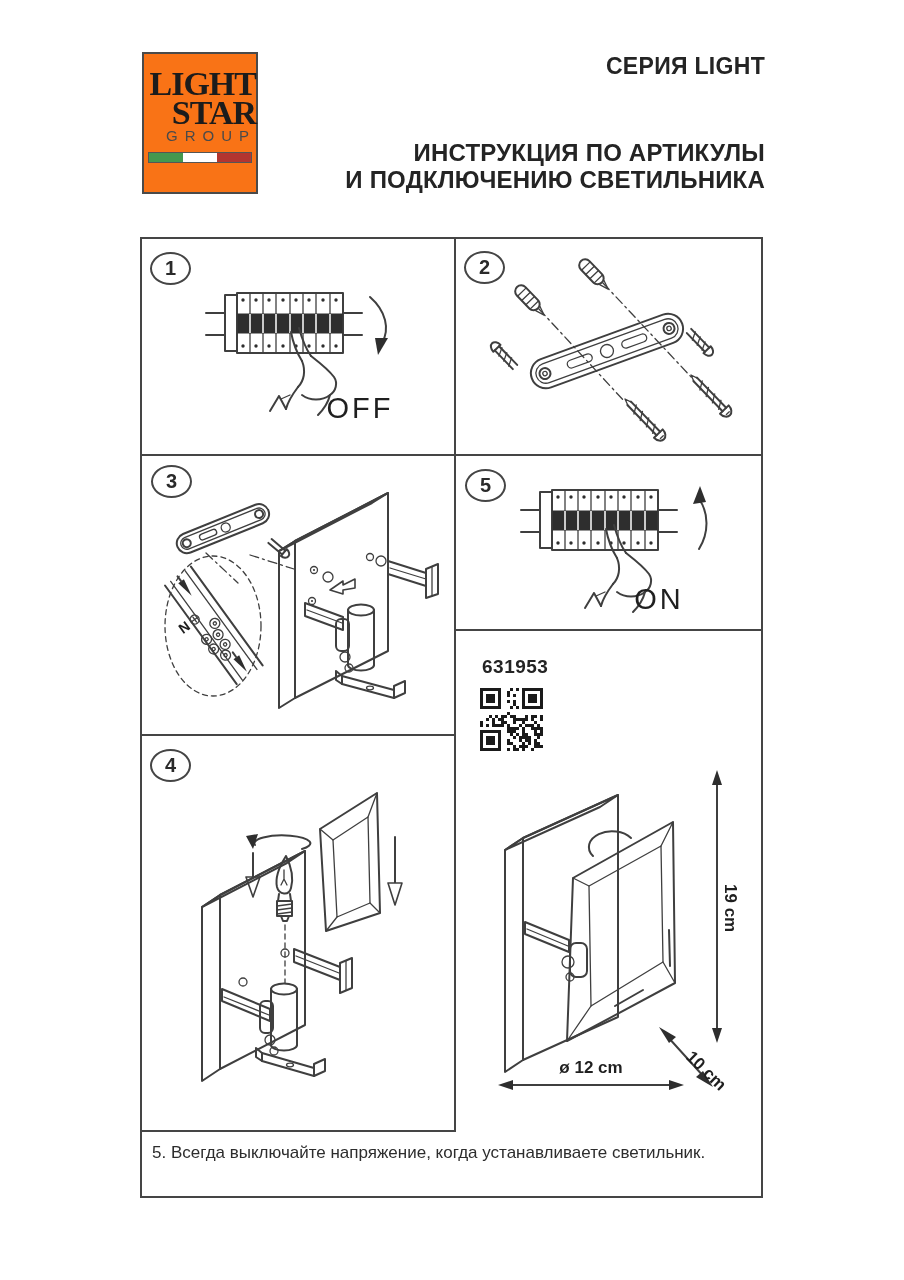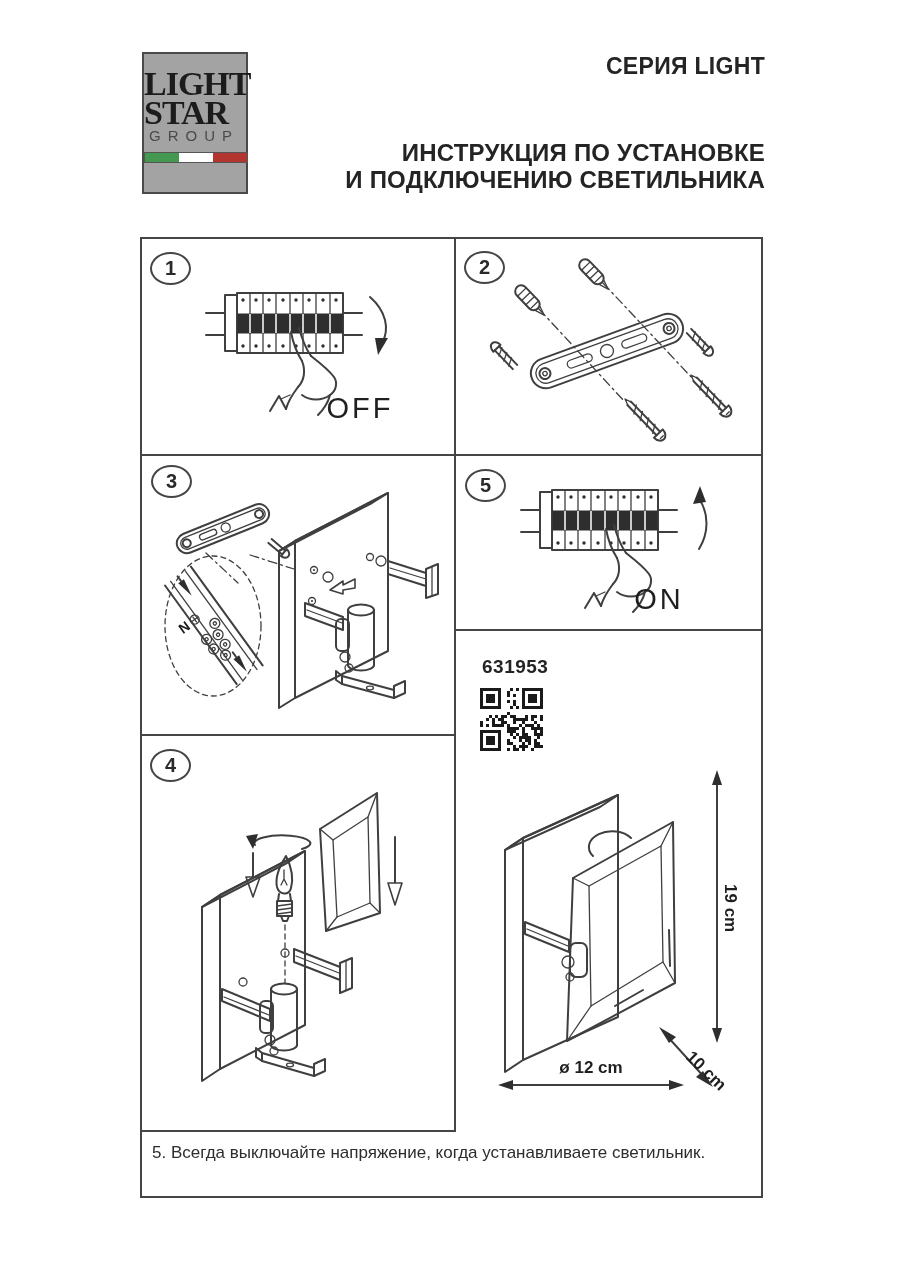"LIGHT" .logo-box { background: #a3a3a3 -> #f97316; text-align: left -> right; width: 106px -> 116px }
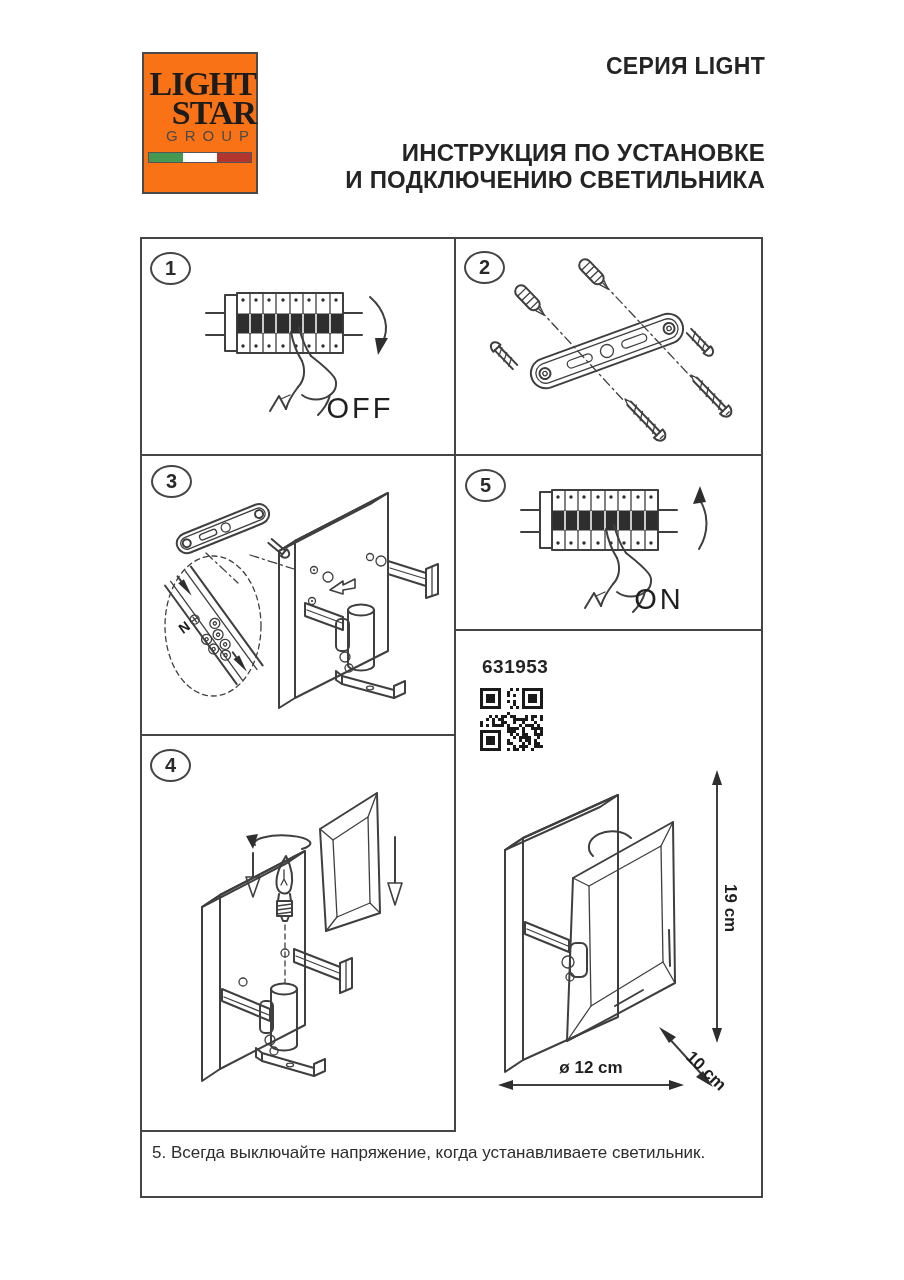"ИНСТРУКЦИЯ ПО УСТАНОВКЕ" div { text: УСТАНОВКЕ -> АРТИКУЛЫ }
